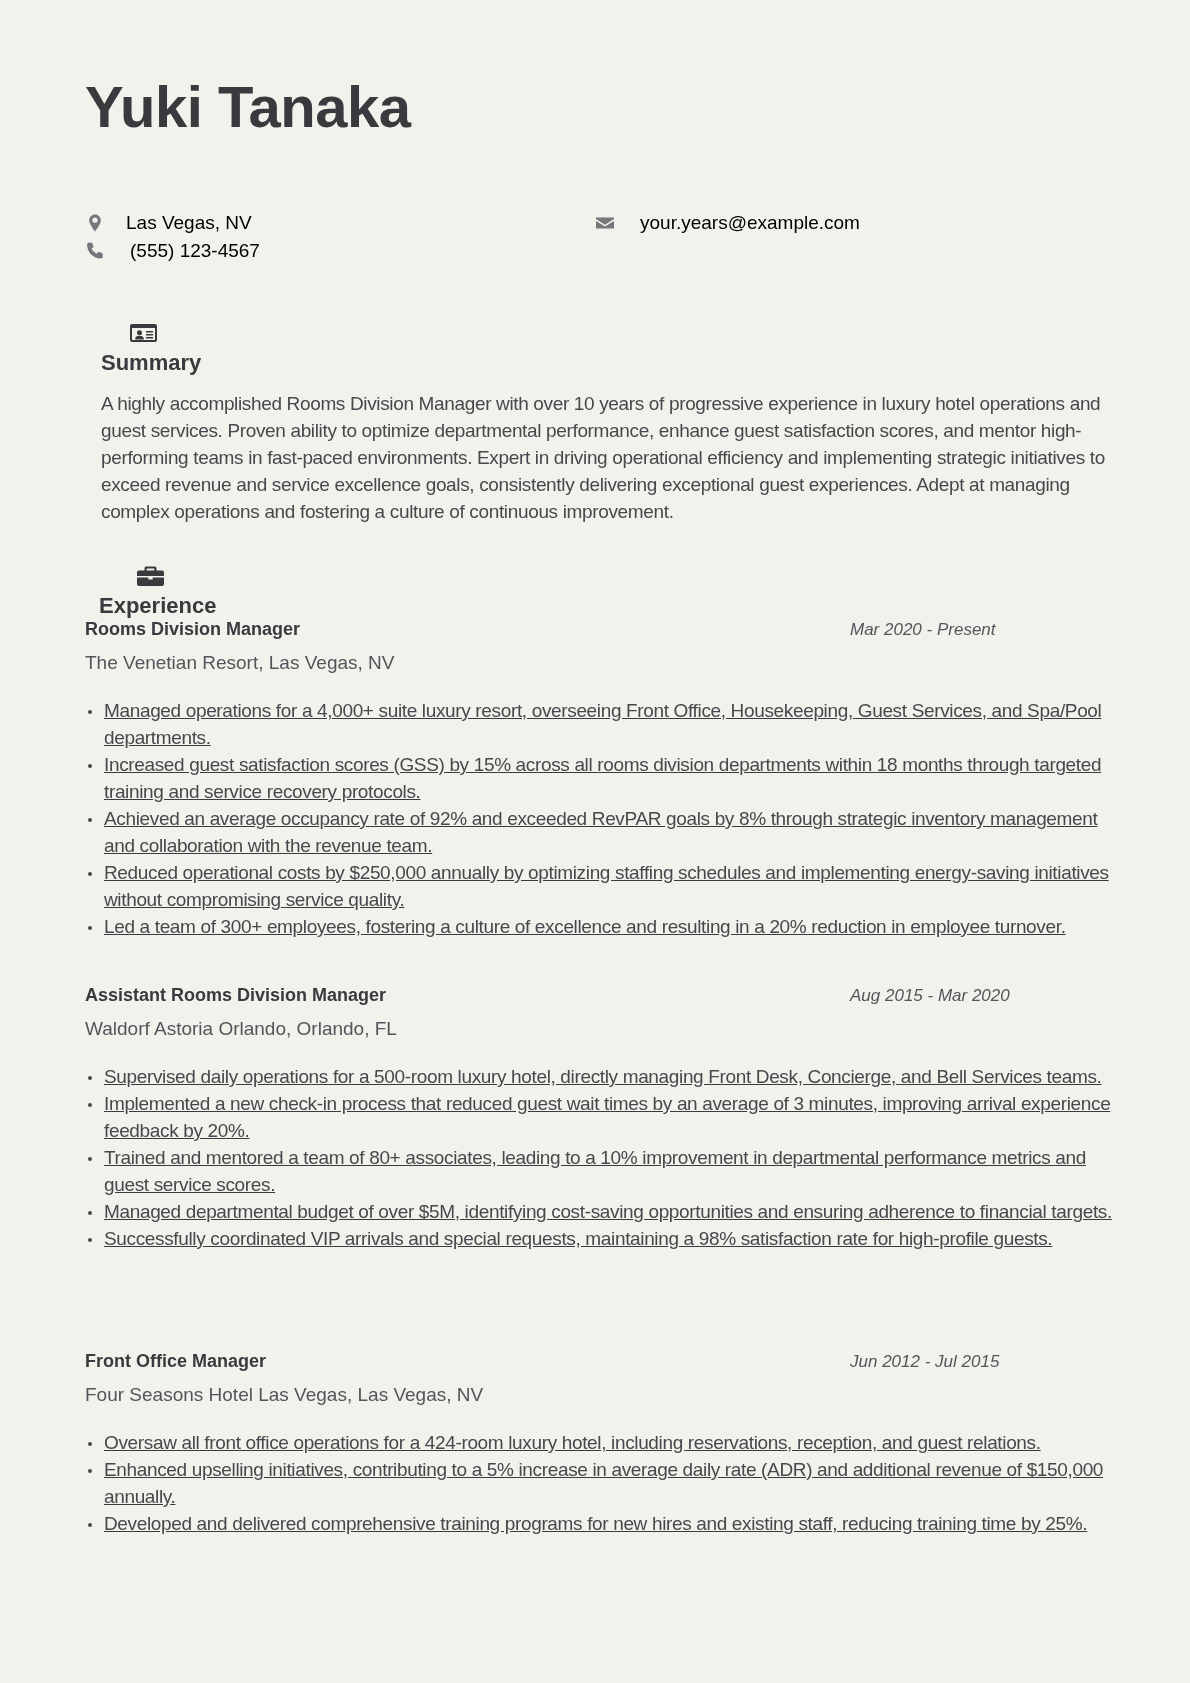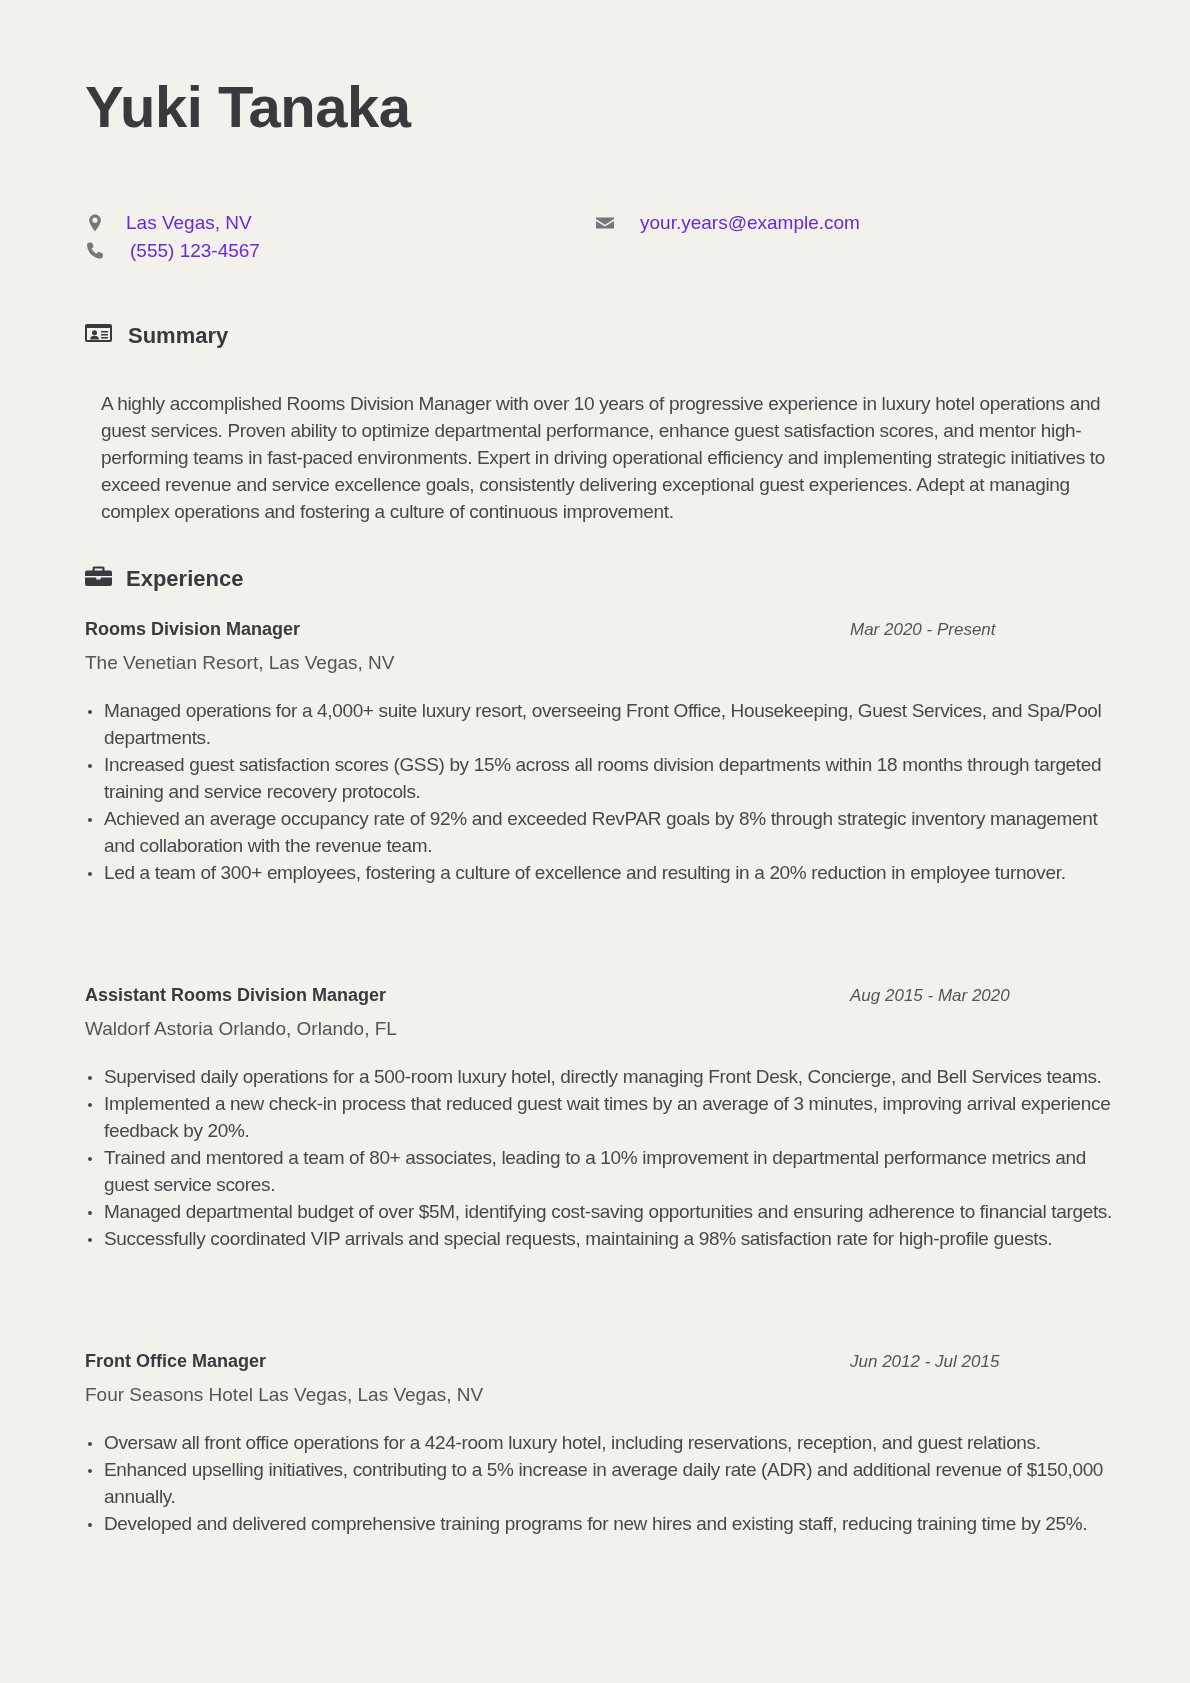"Las Vegas, NV" .contact-item { color: #6d28d9 -> #000000 }
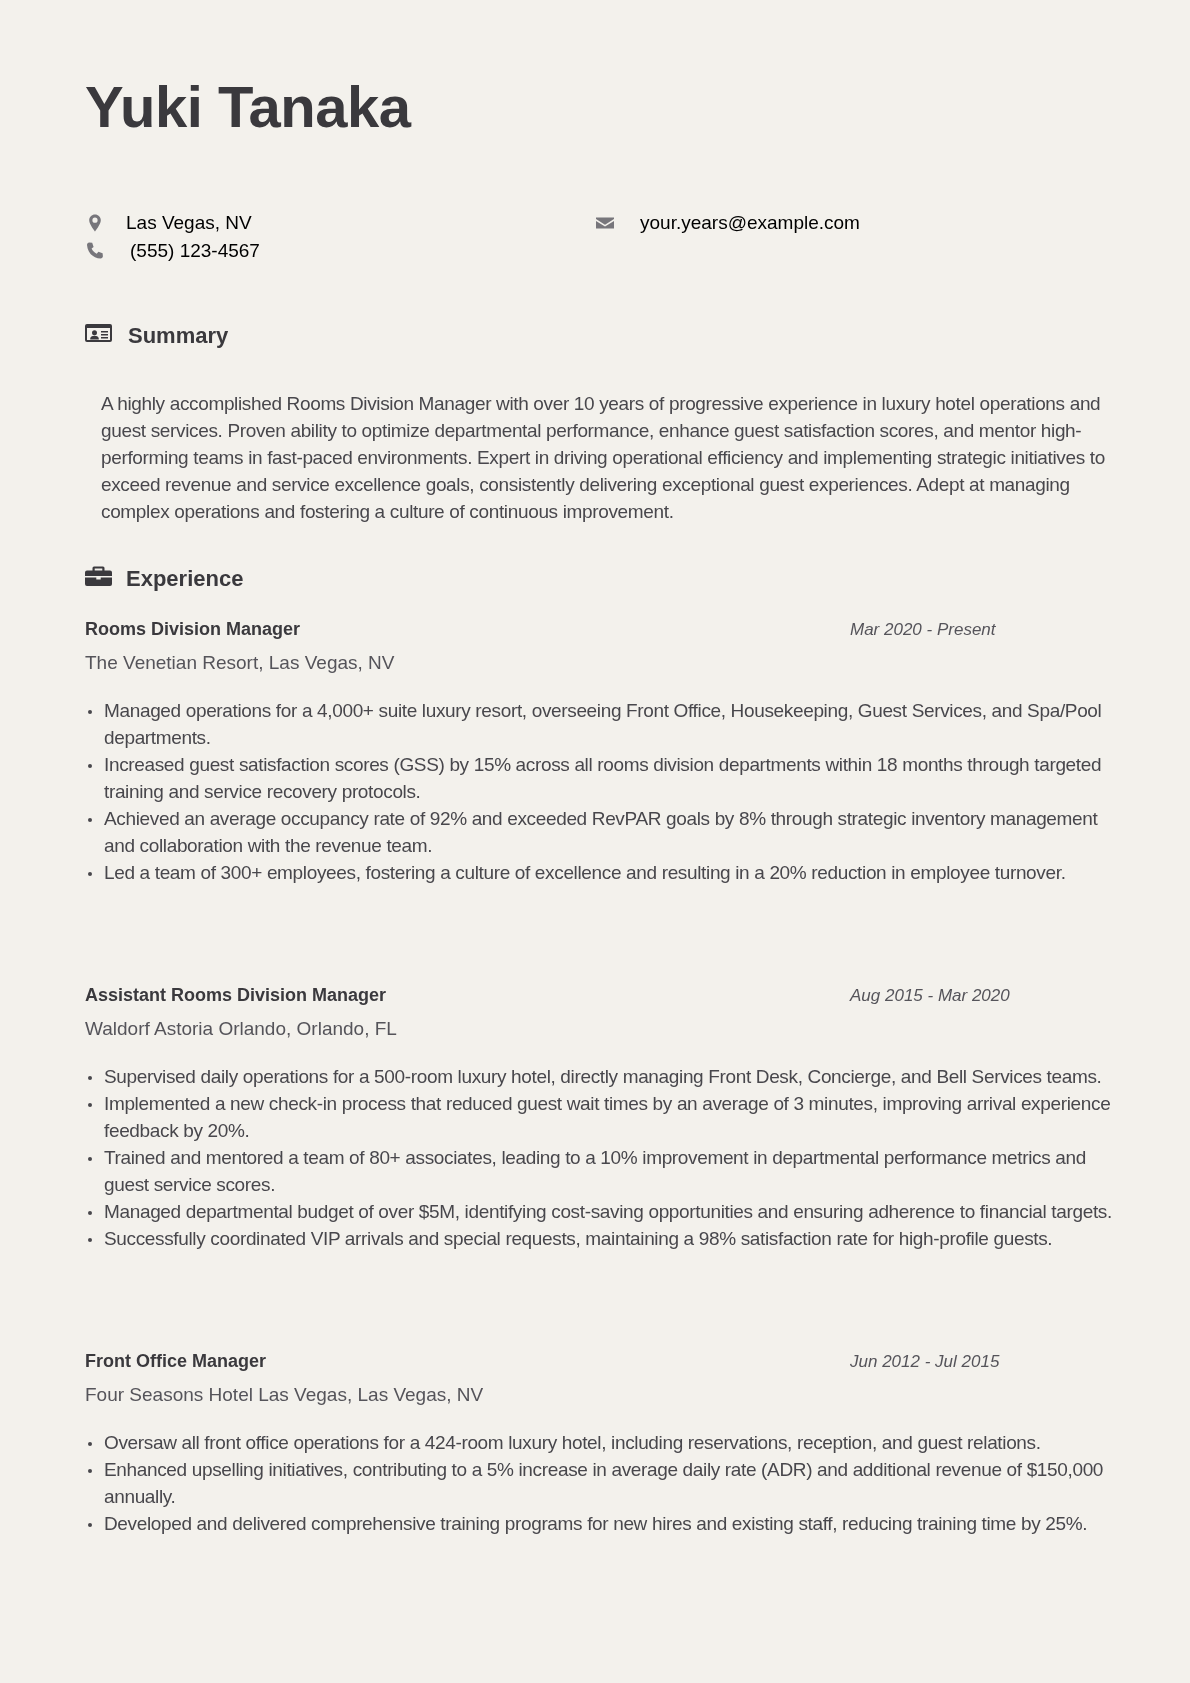"Summary" .section-head { flex-direction: none -> column }
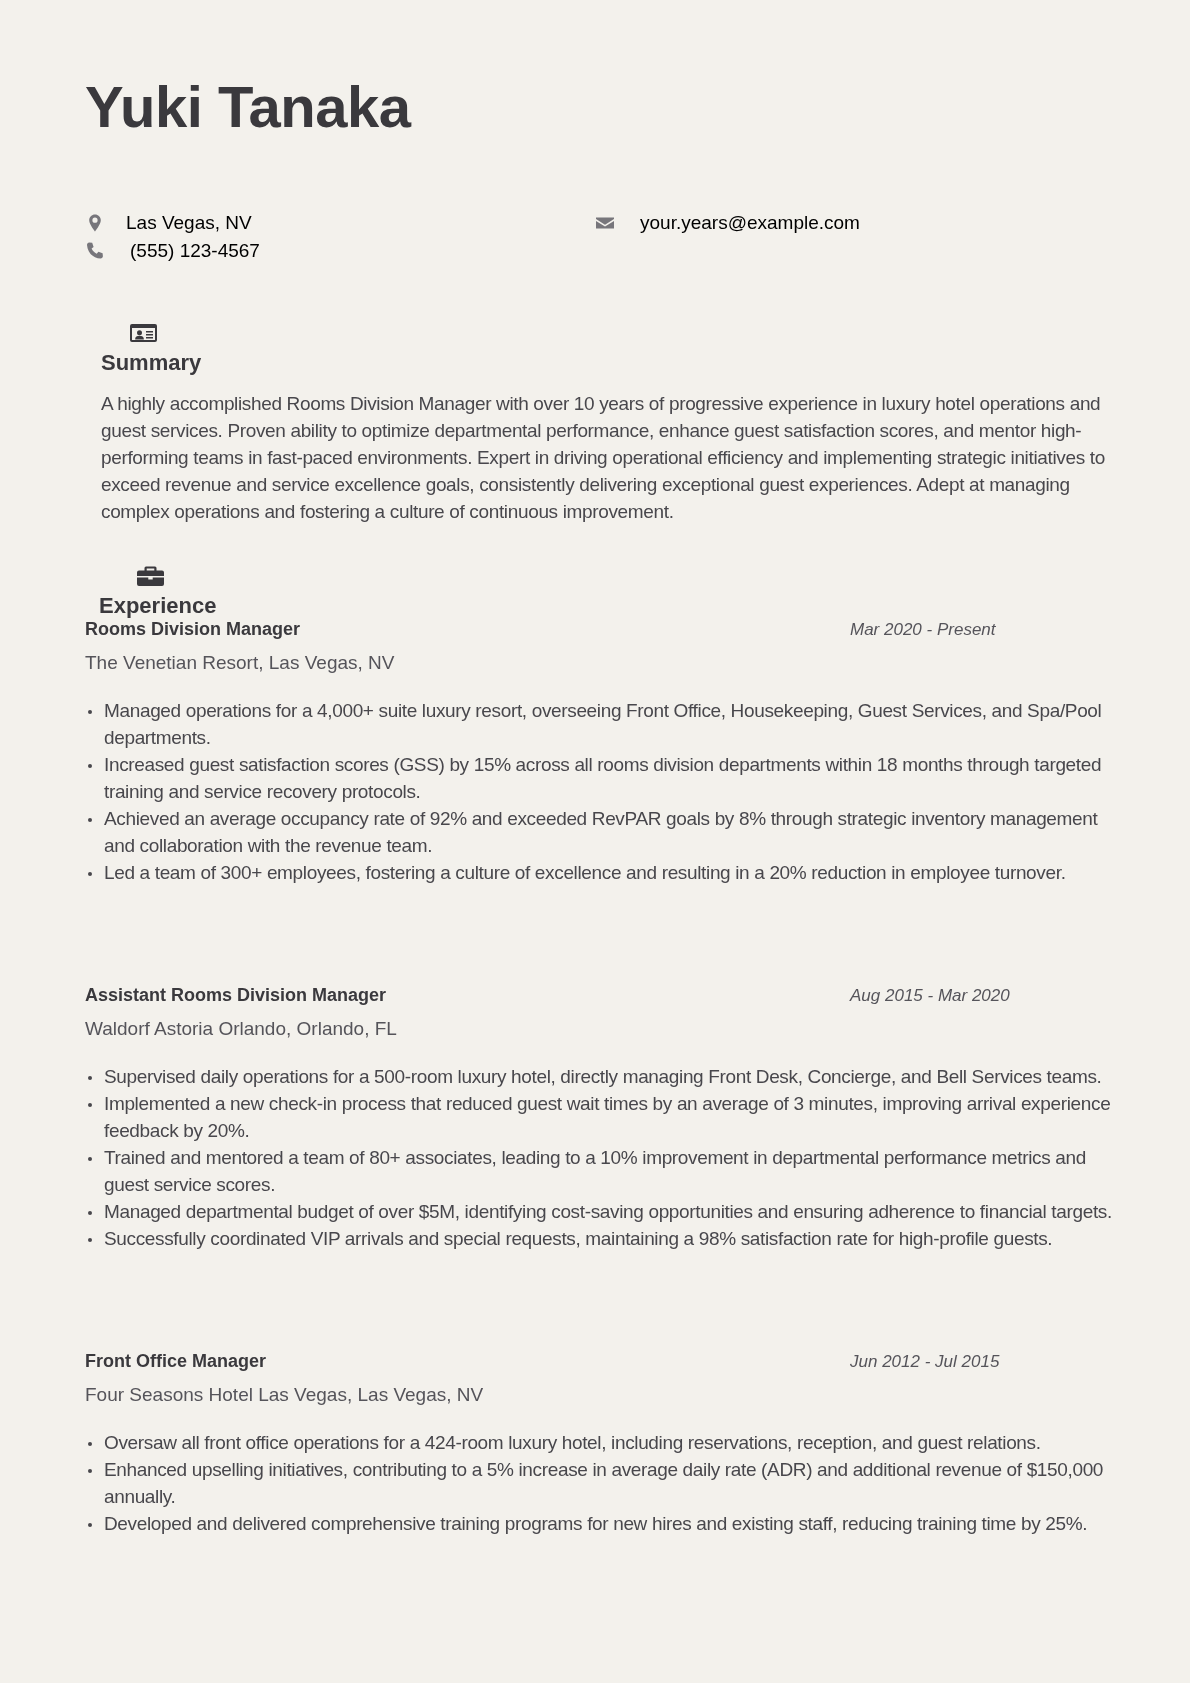"Managed operations for a 4,000+" .job-bullets { text-decoration: none -> underline }
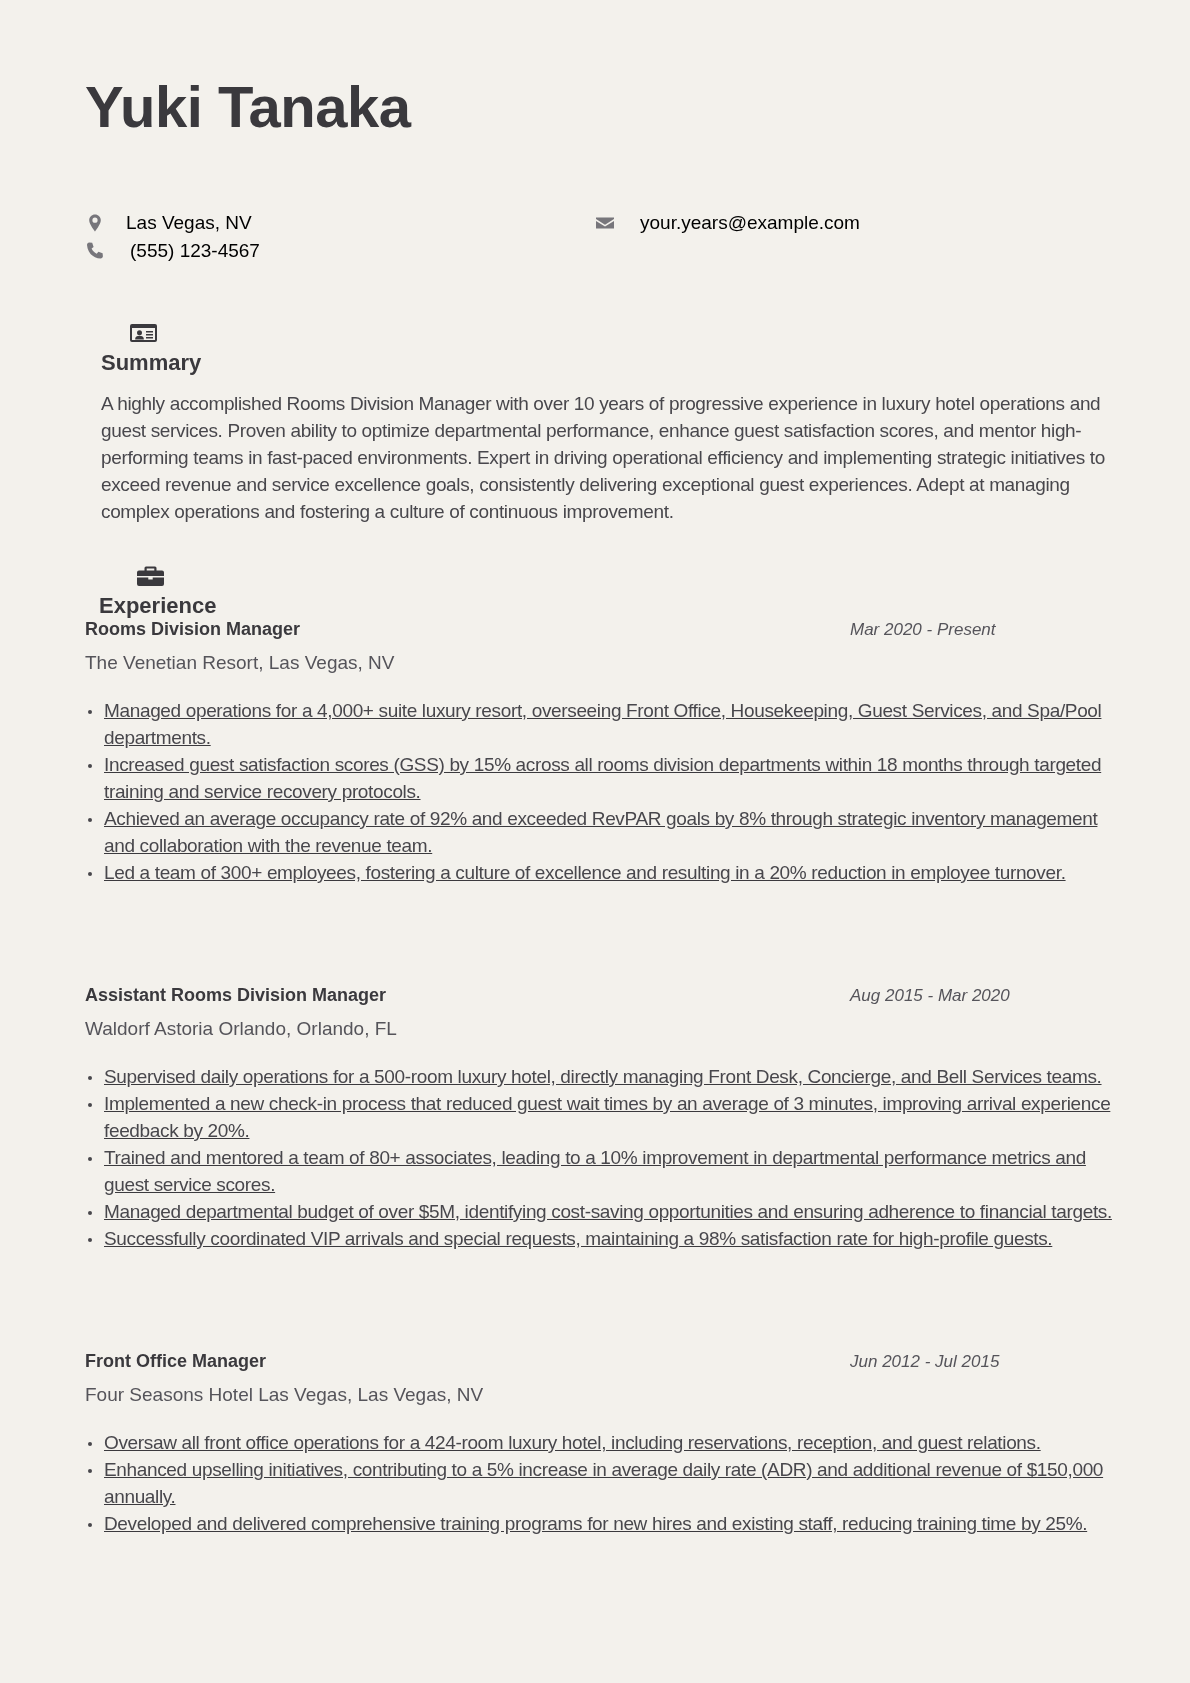"Reduced operational costs by $250,000" li { html: none -> <li>Reduced operational costs by $250,000 annually by optimizing staffing schedules and implementing energy-saving initiatives without compromising service quality.</li> }
